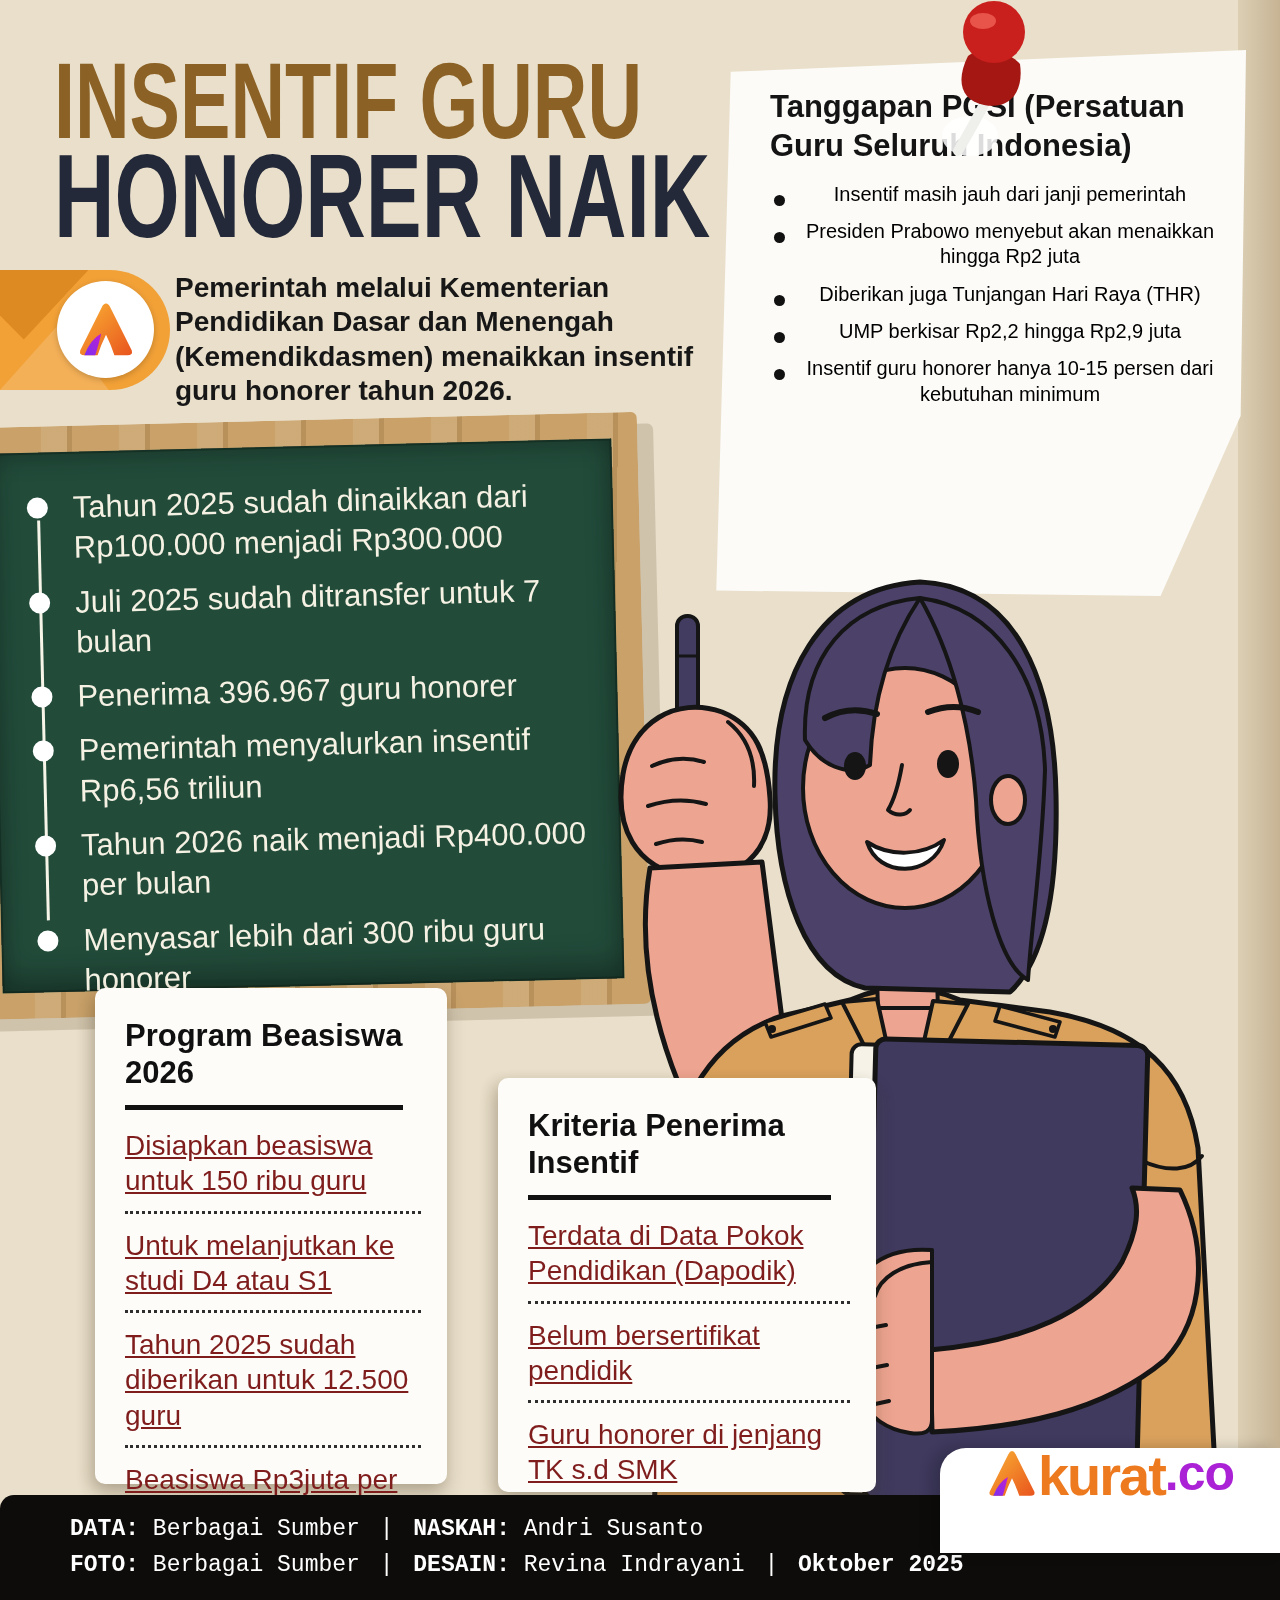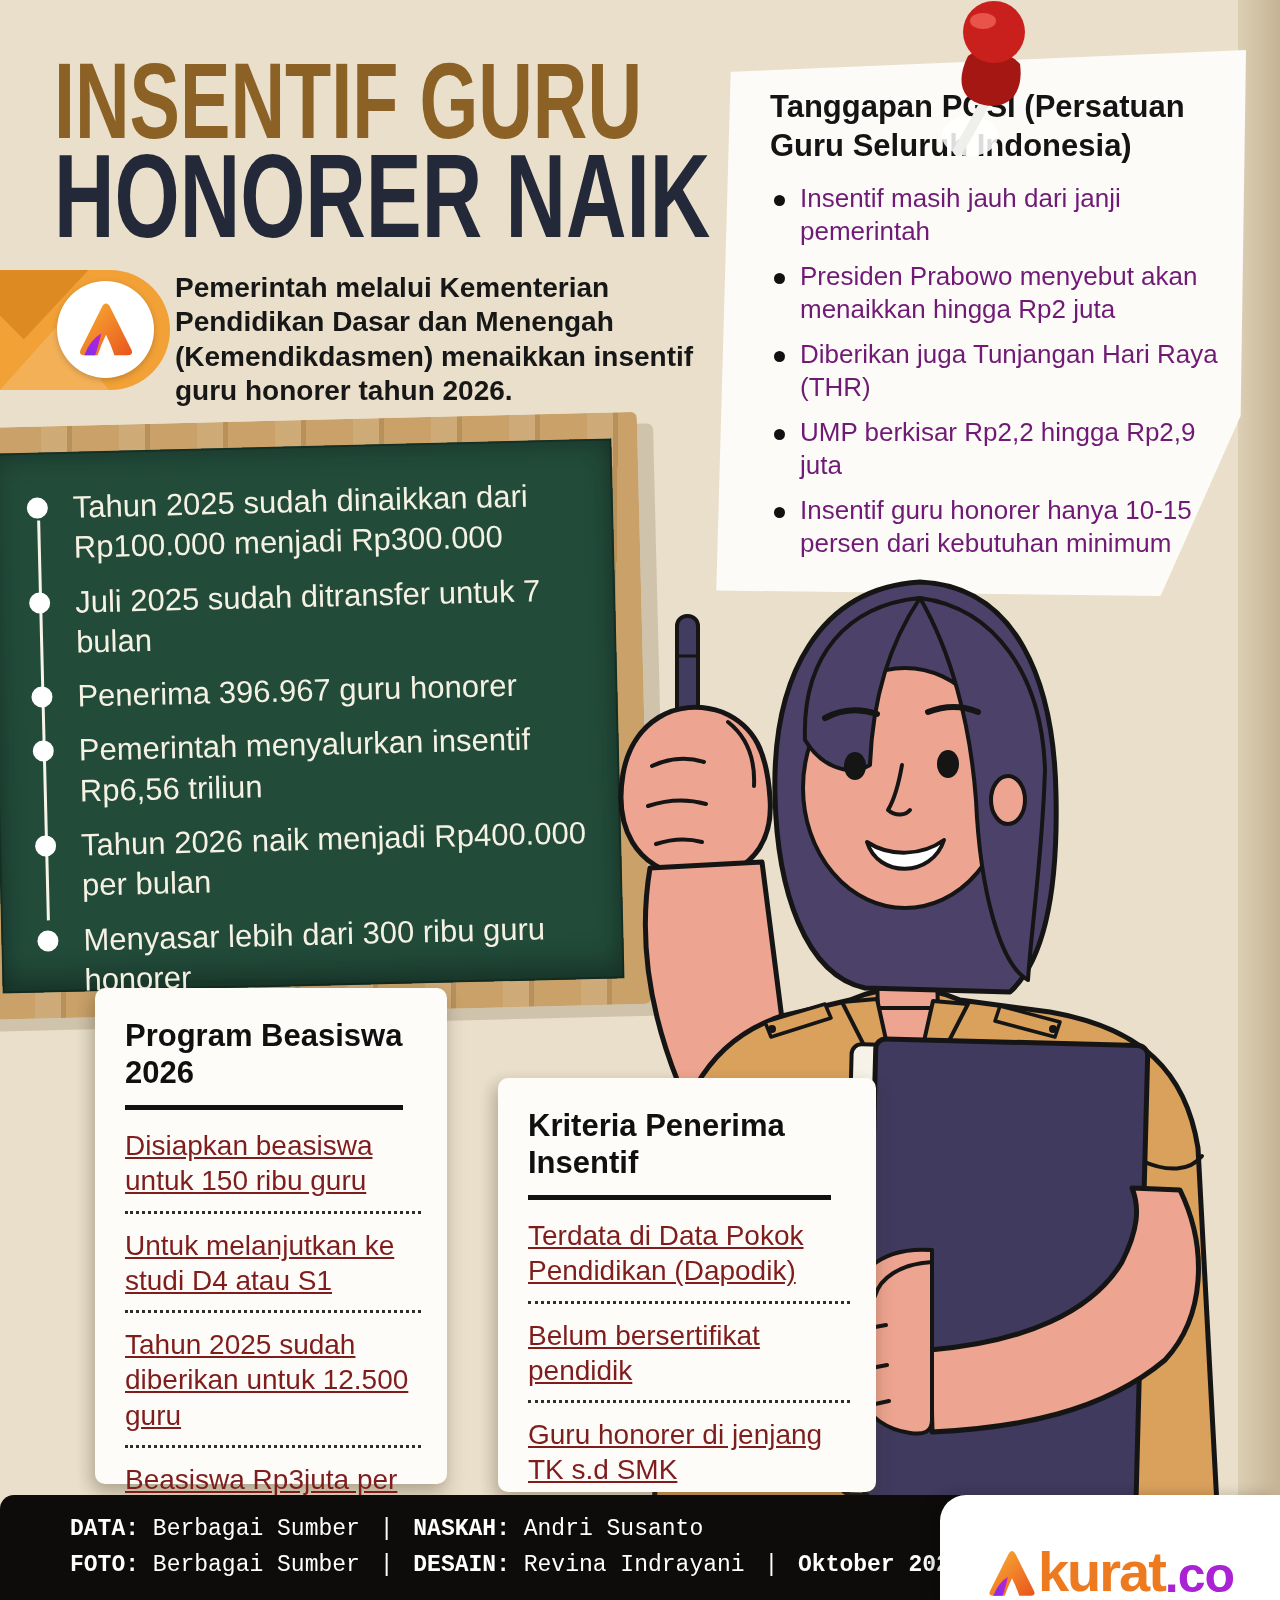"Insentif masih jauh dari janji" .pgsi-list li { color: #701a75 -> #000000; font-size: 26px -> 20px; text-align: none -> center }
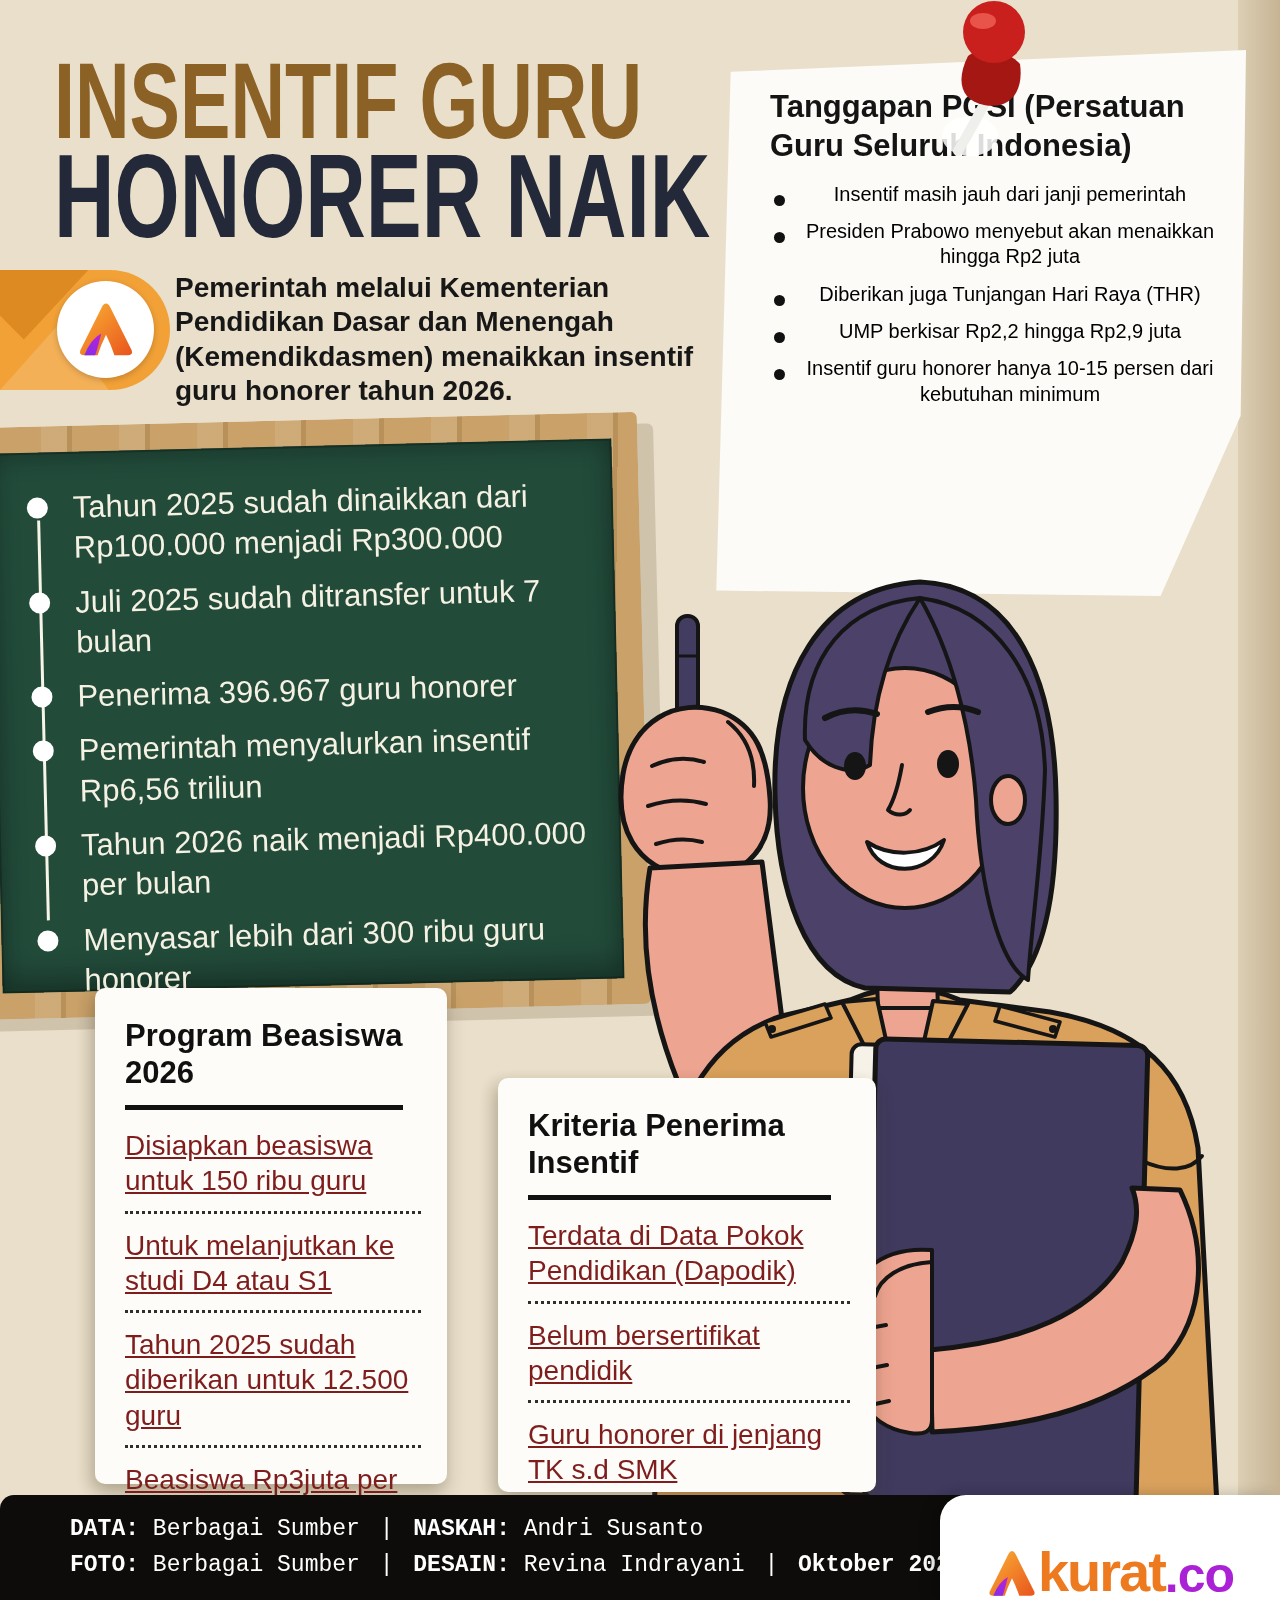"kurat" .akurat-card { align-items: flex-end -> flex-start; top: 1495px -> 1448px }
